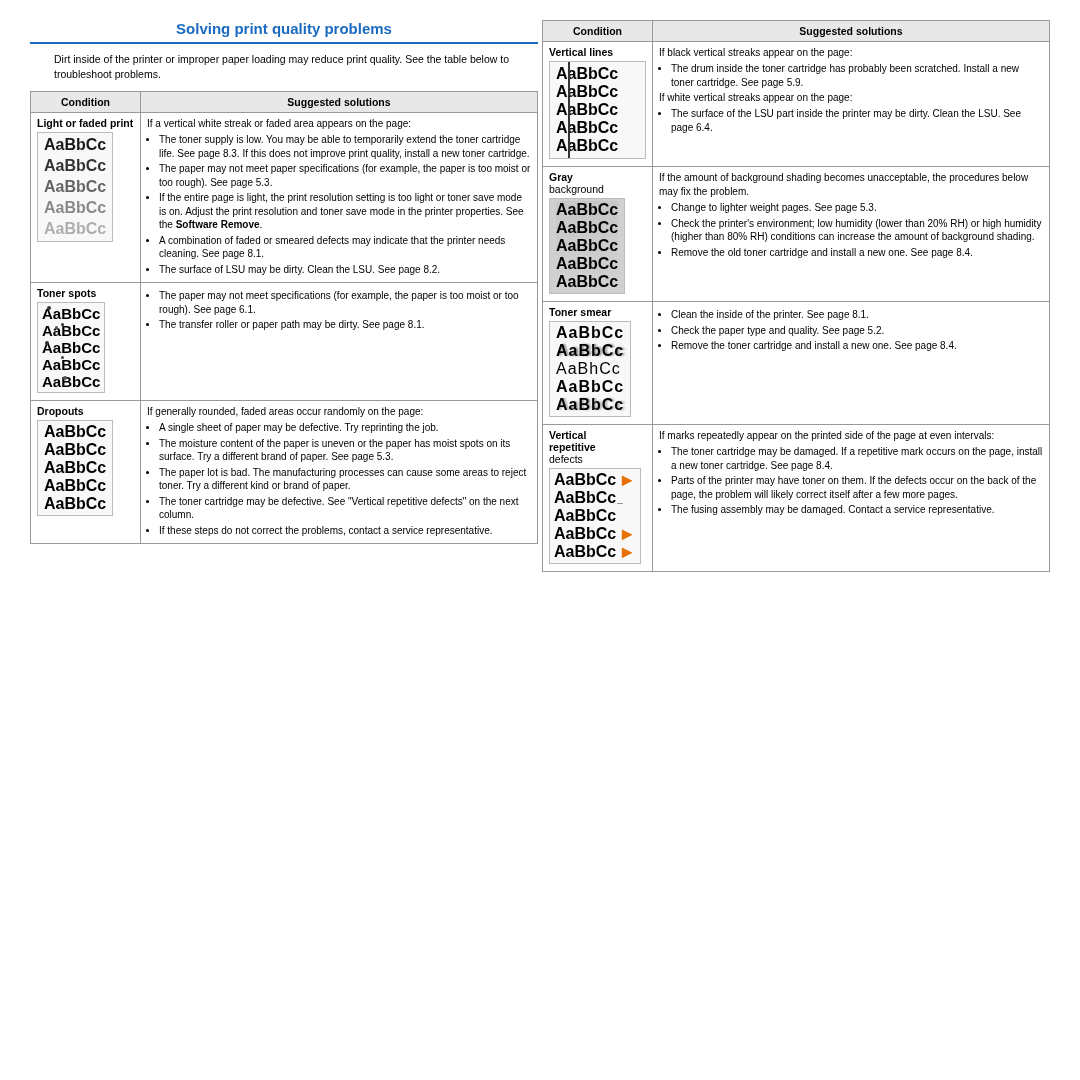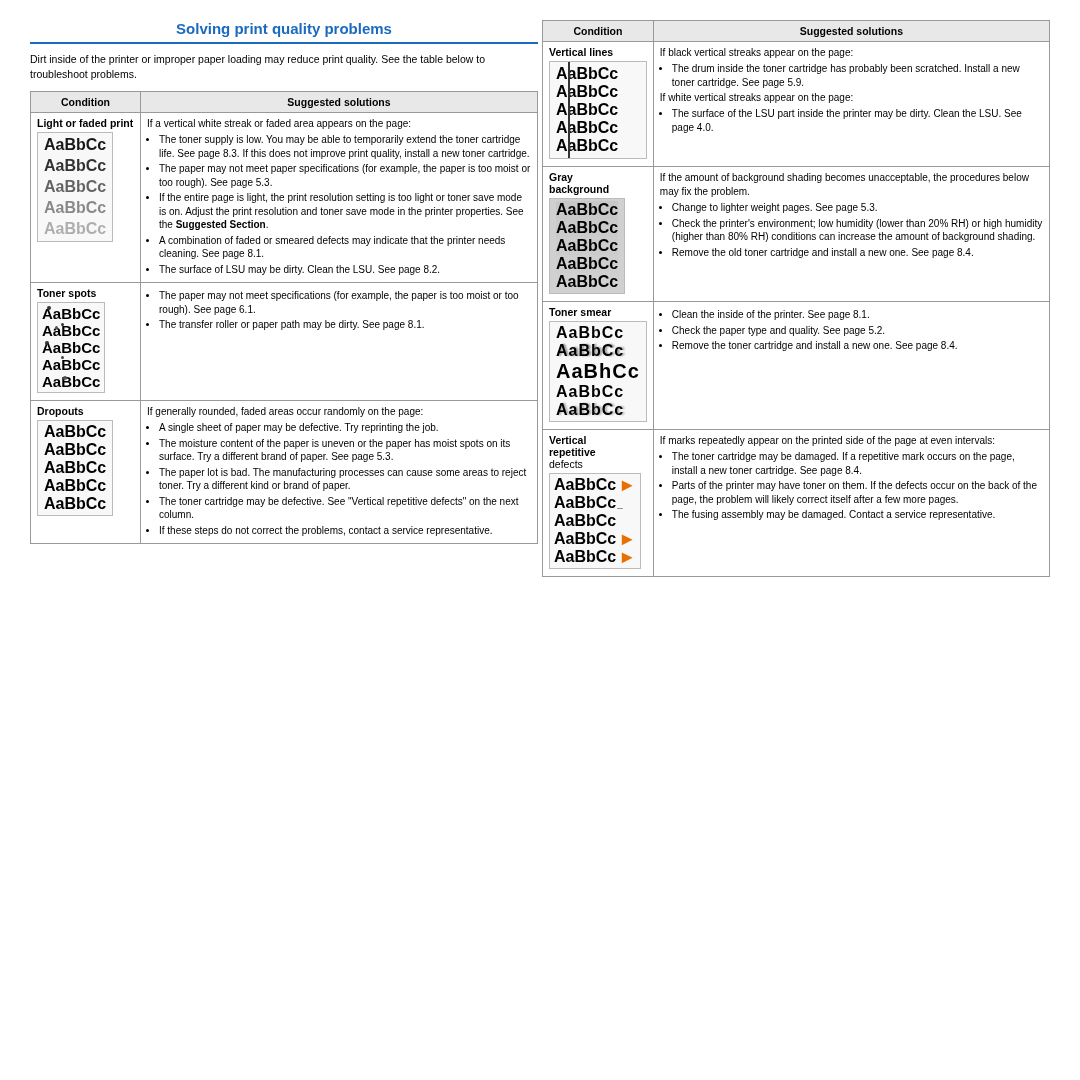"Dirt inside of the printer" .intro-text { margin-left: none -> 24px }
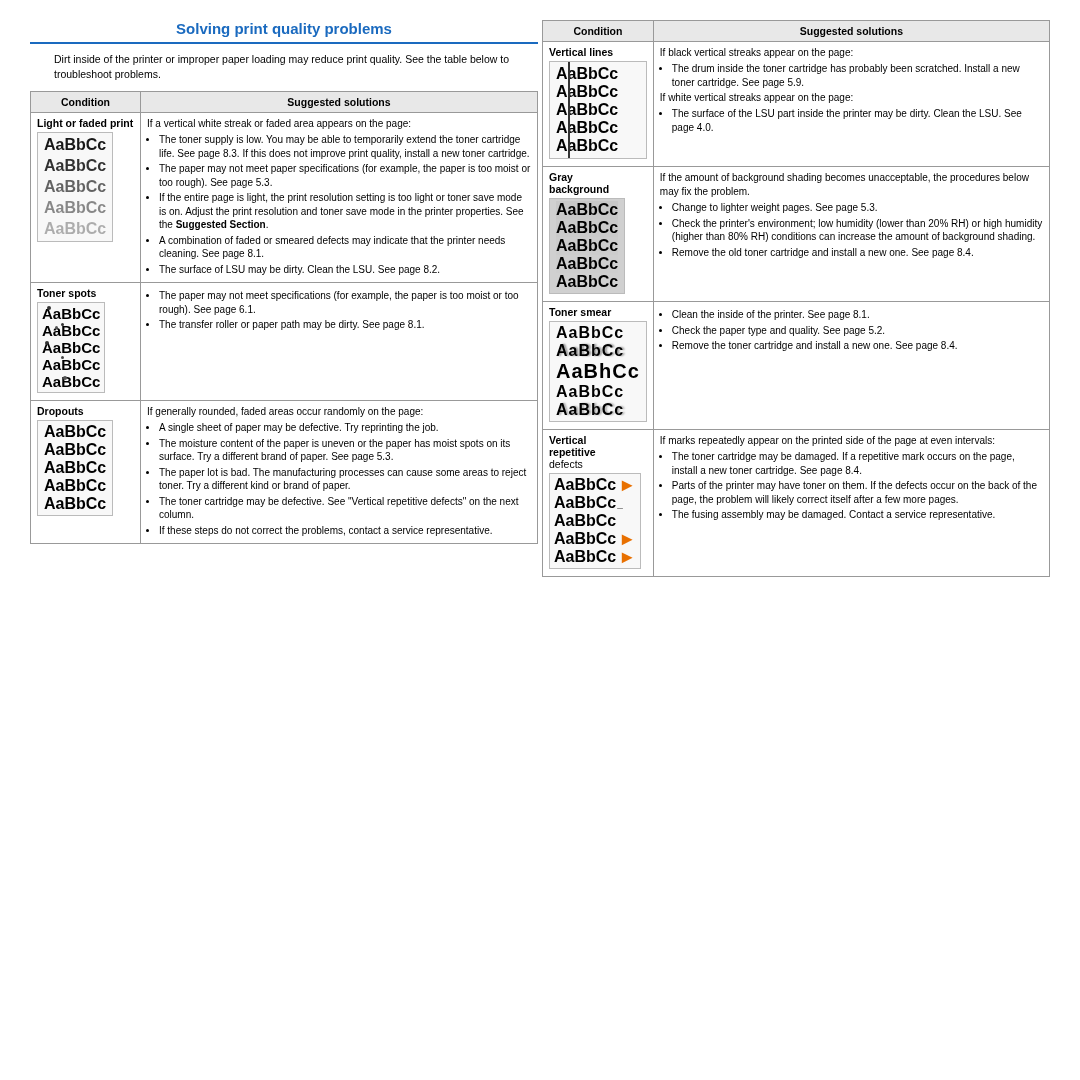"The surface of the LSU" li { text: 4.0 -> 6.4 }
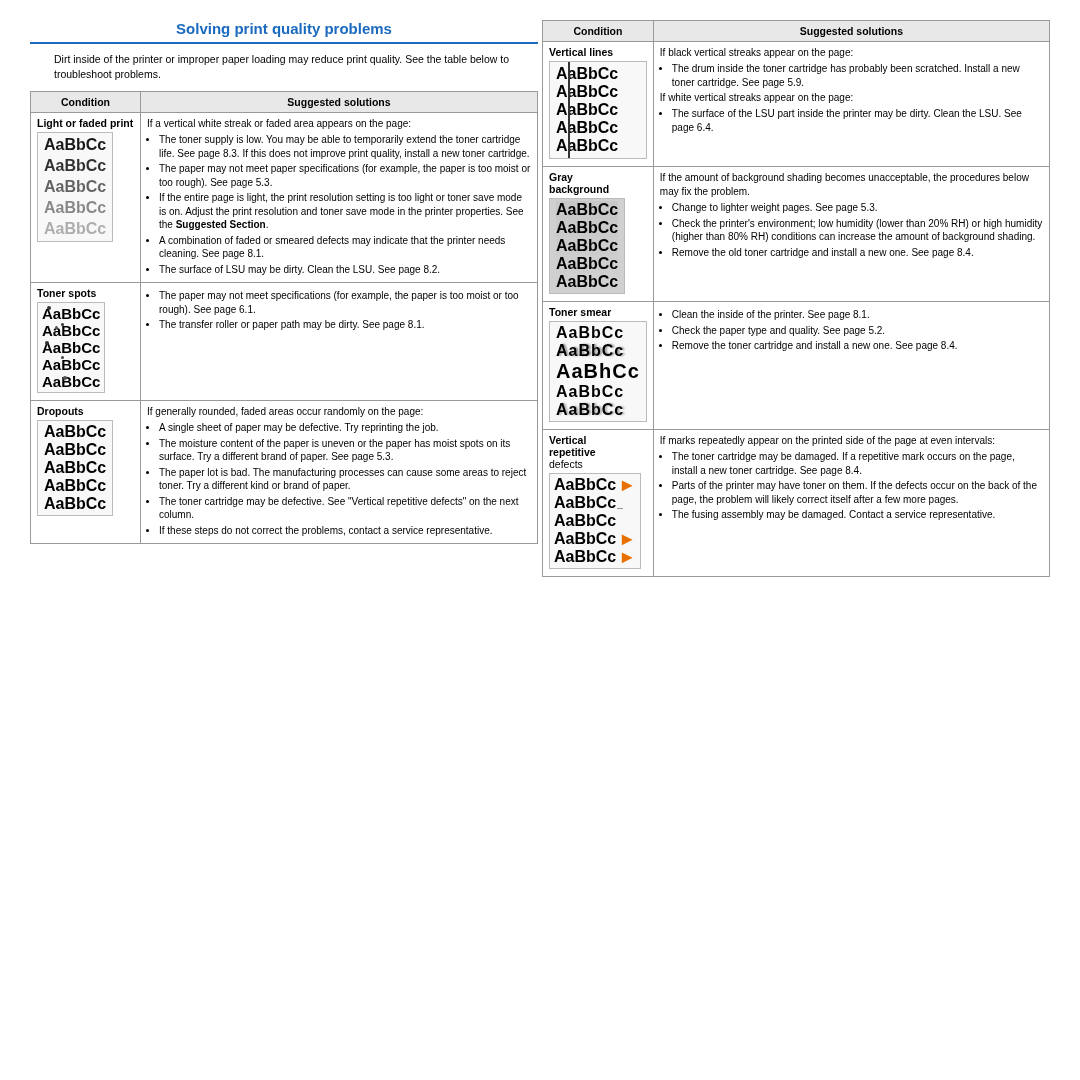"background" span { font-weight: bold -> normal }
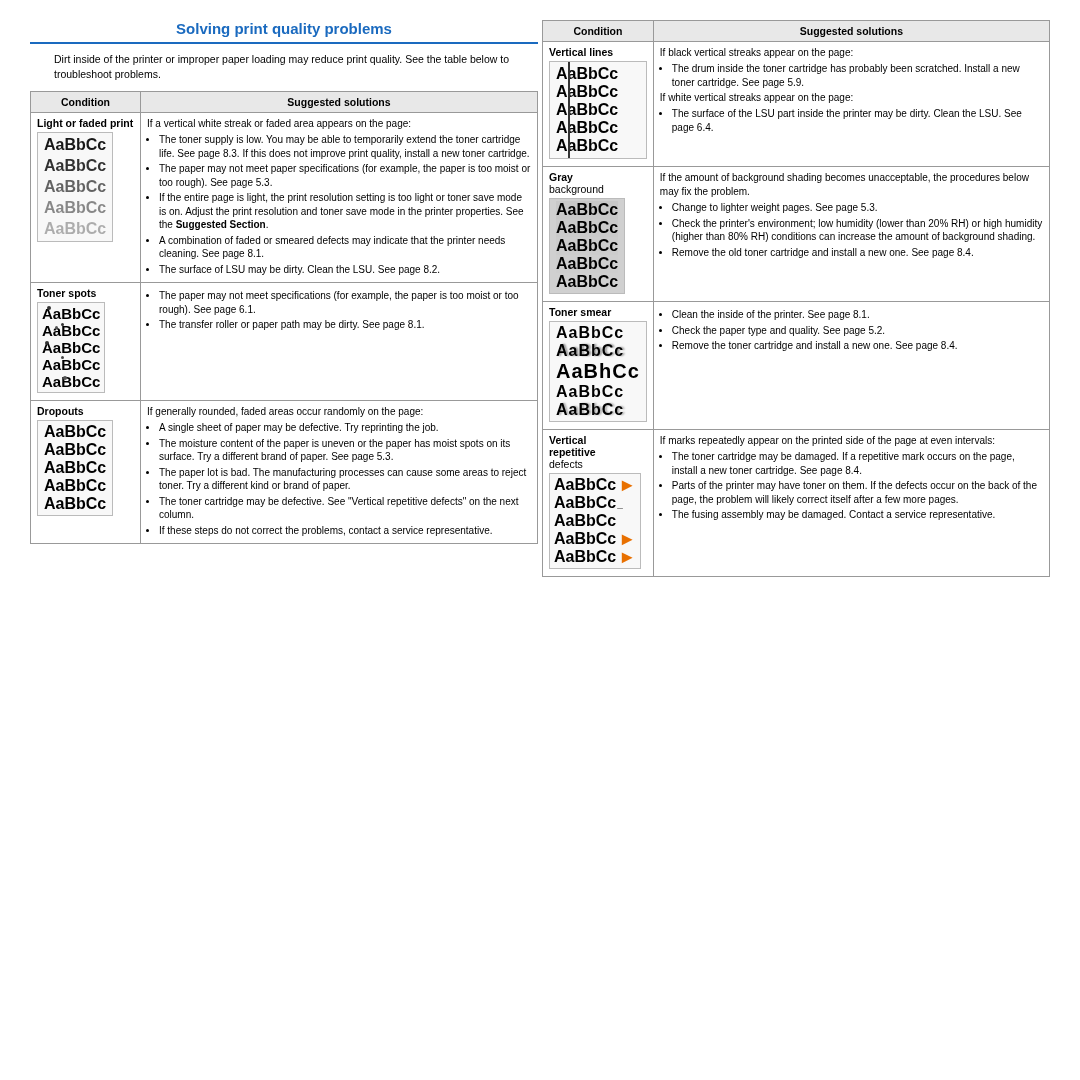"Suggested Section" strong { text: Suggested Section -> Software Remove }
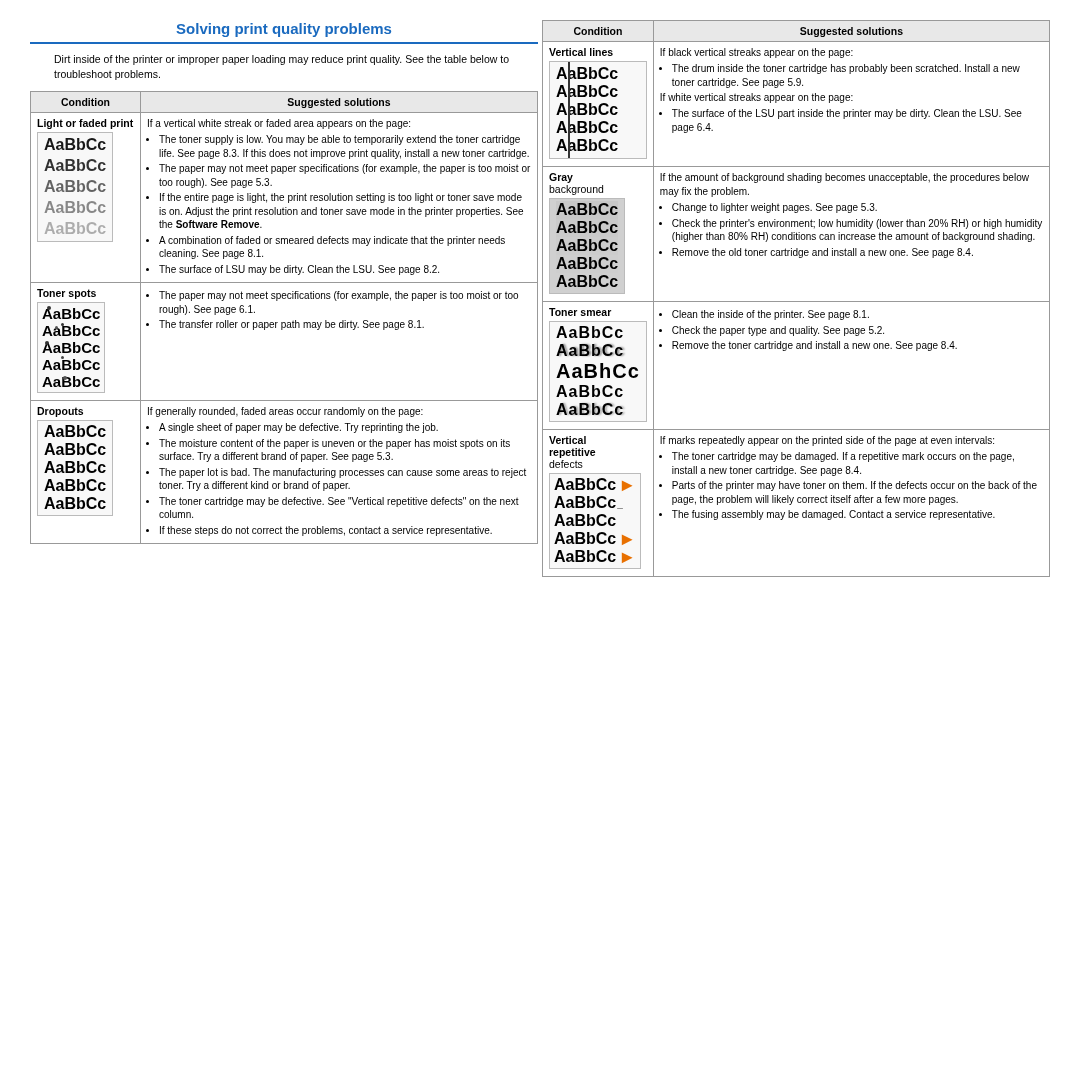"AaBhCc" div { font-size: 20px -> 16px; font-weight: bold -> normal }
